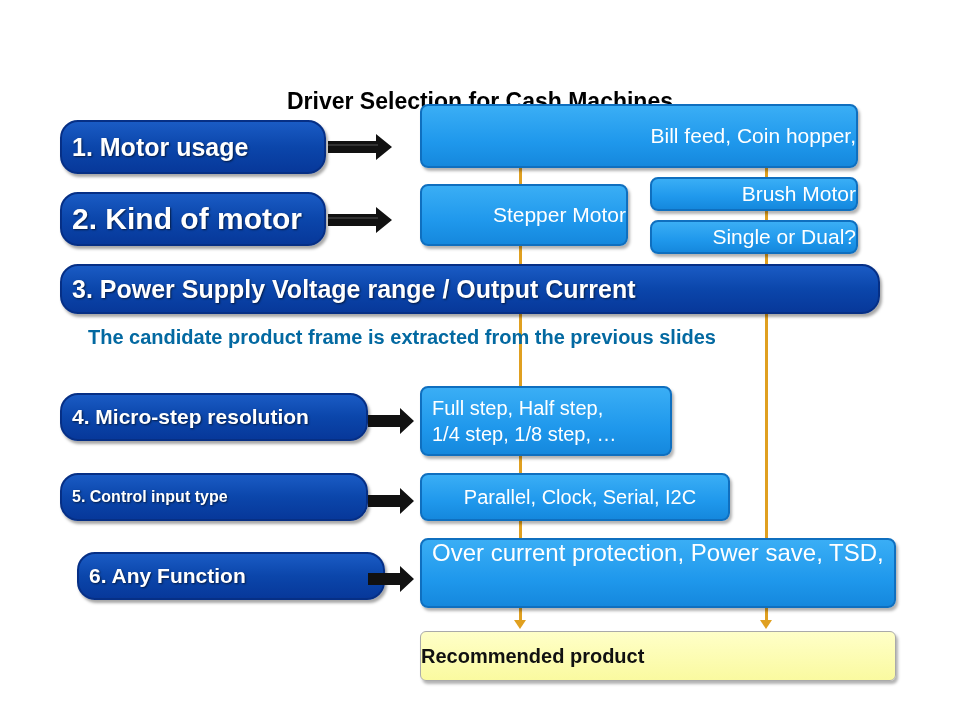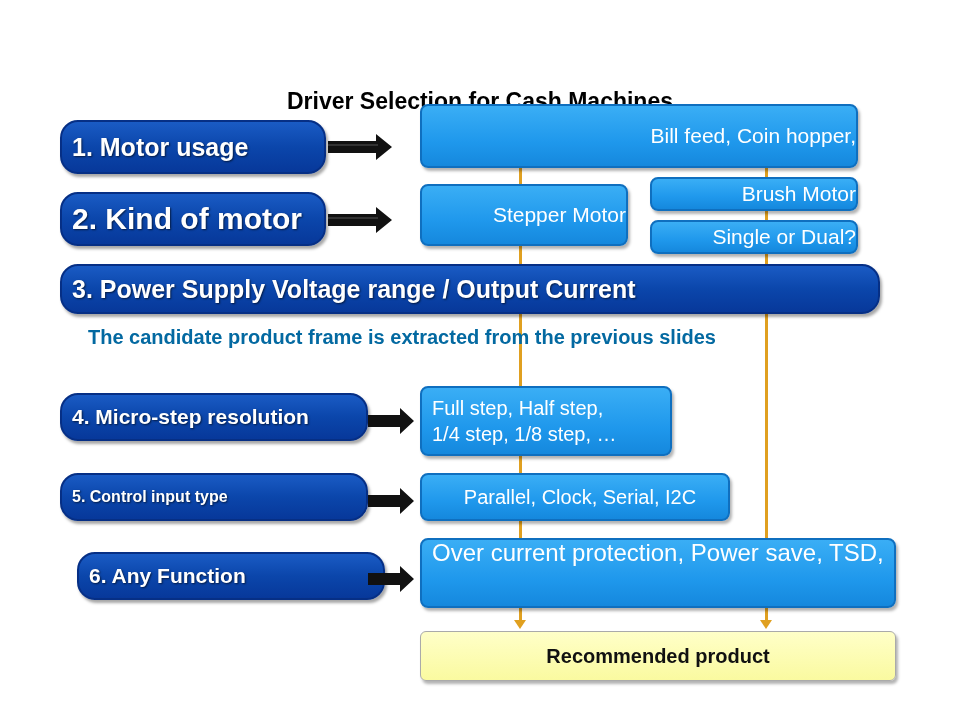"Recommended product" .rec { justify-content: center -> flex-start }
